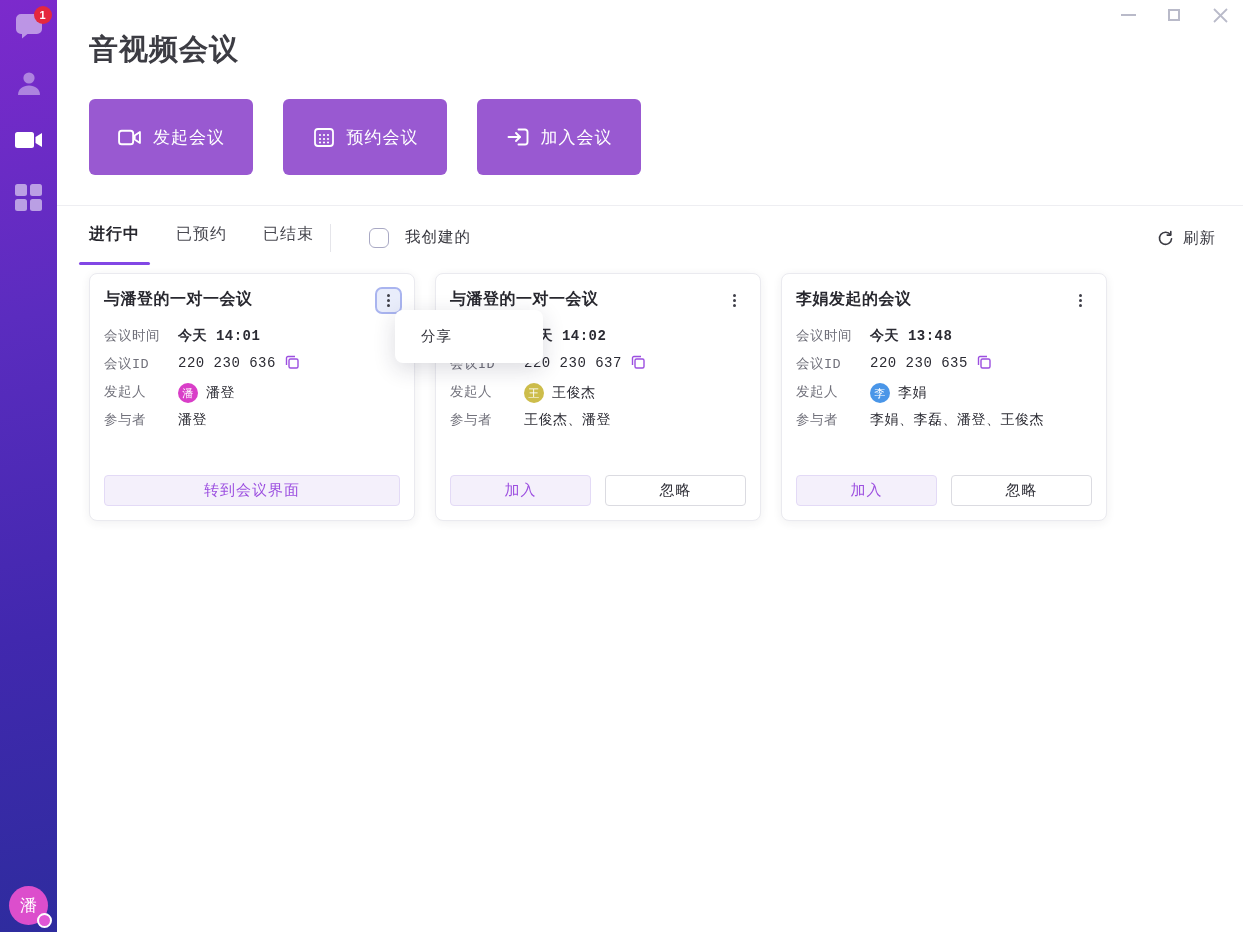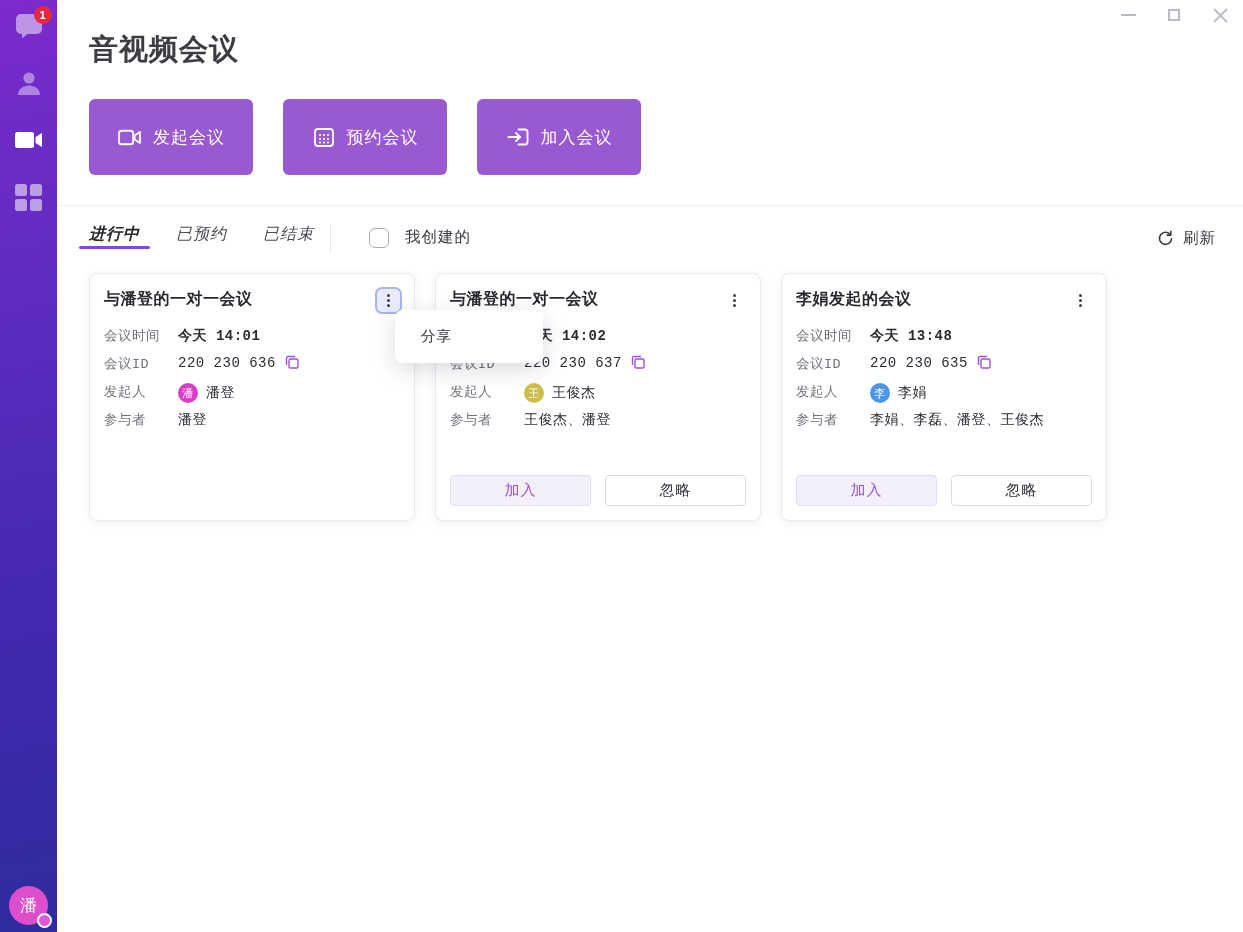"进行中" .tab { font-style: italic -> none; padding-bottom: 4px -> 20px }
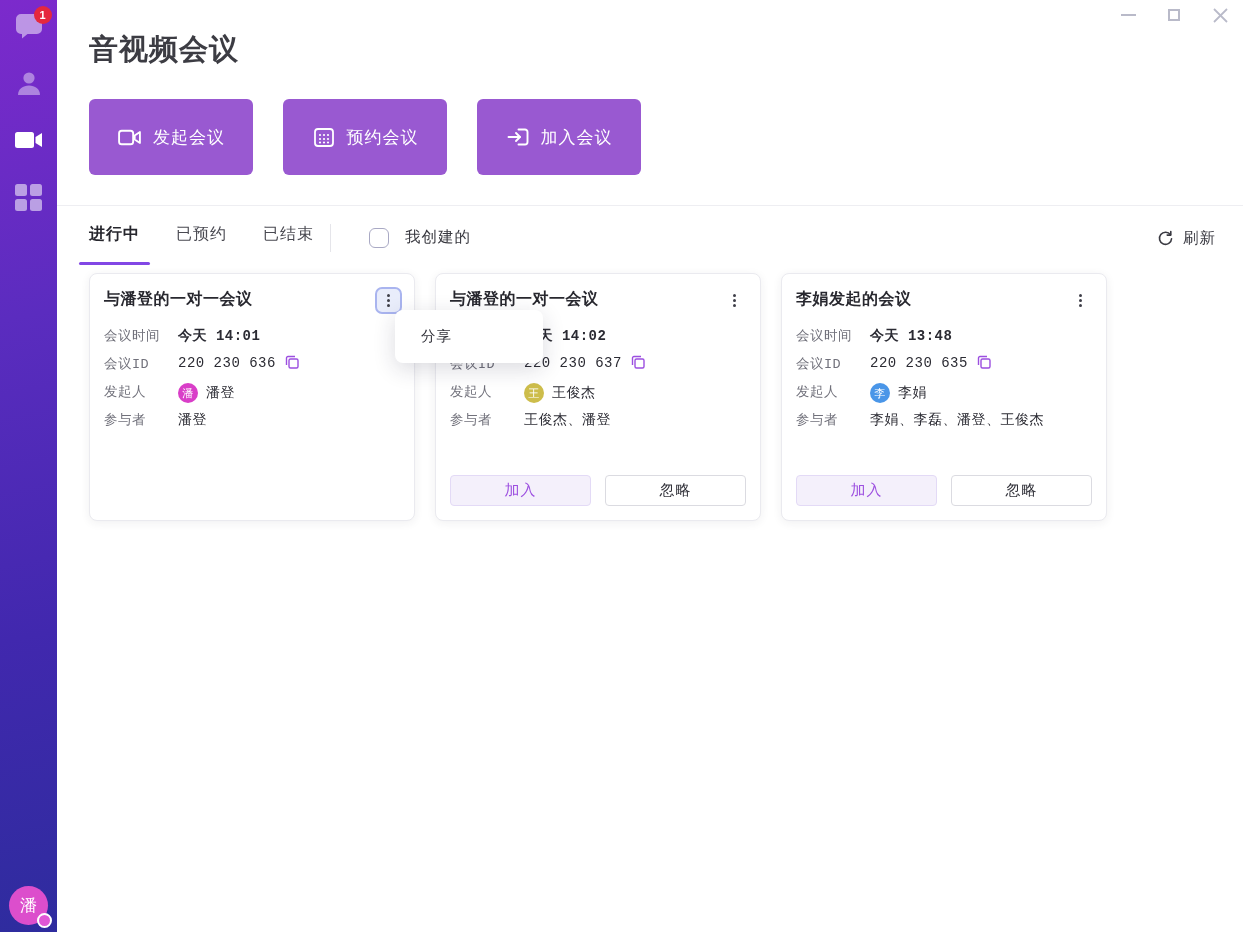"转到会议界面" div.card-footer { html: none -> <div> <button>转到会议界面</button> </div> }
